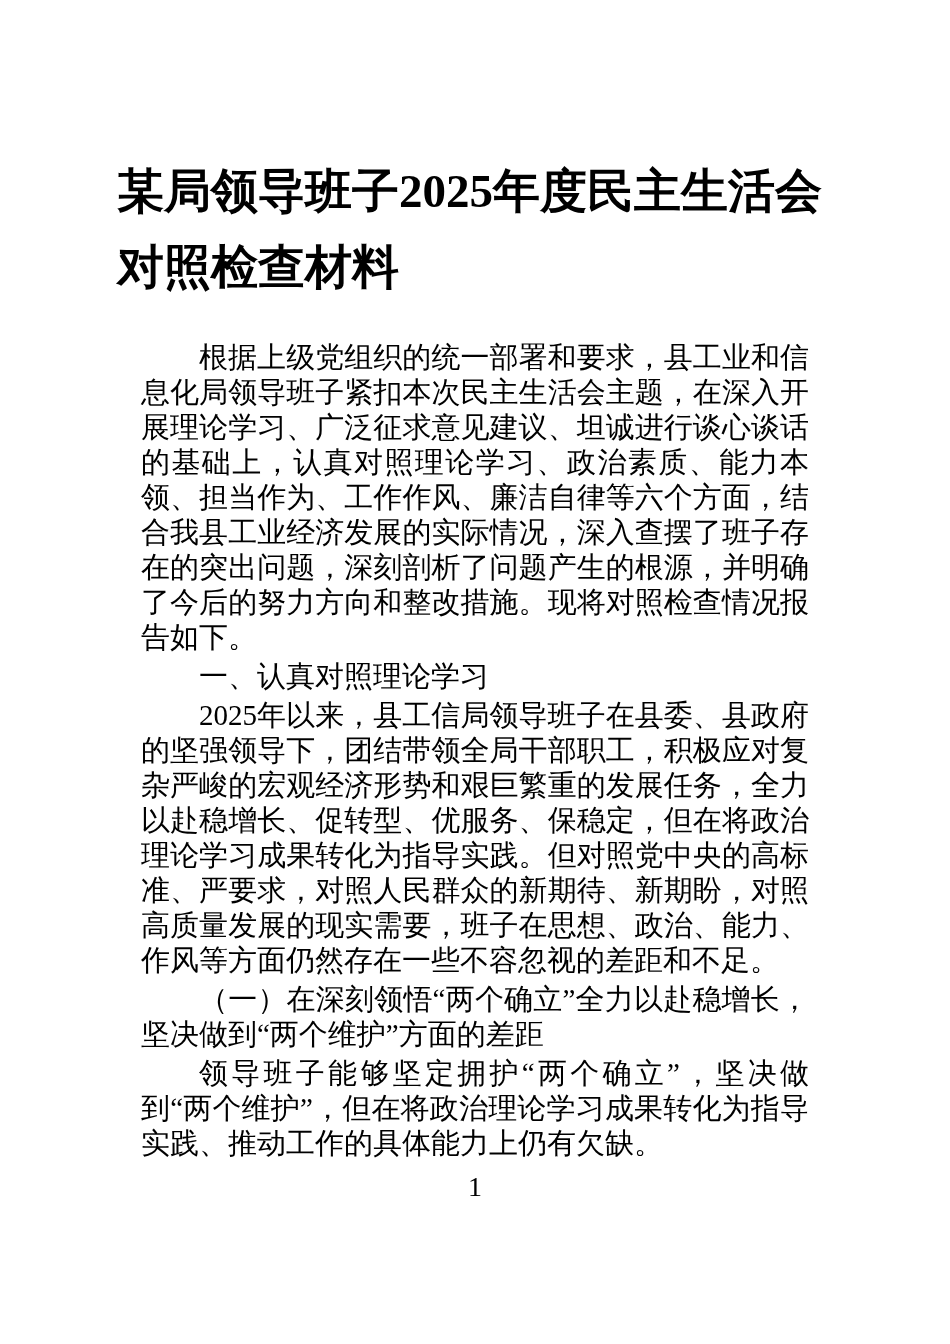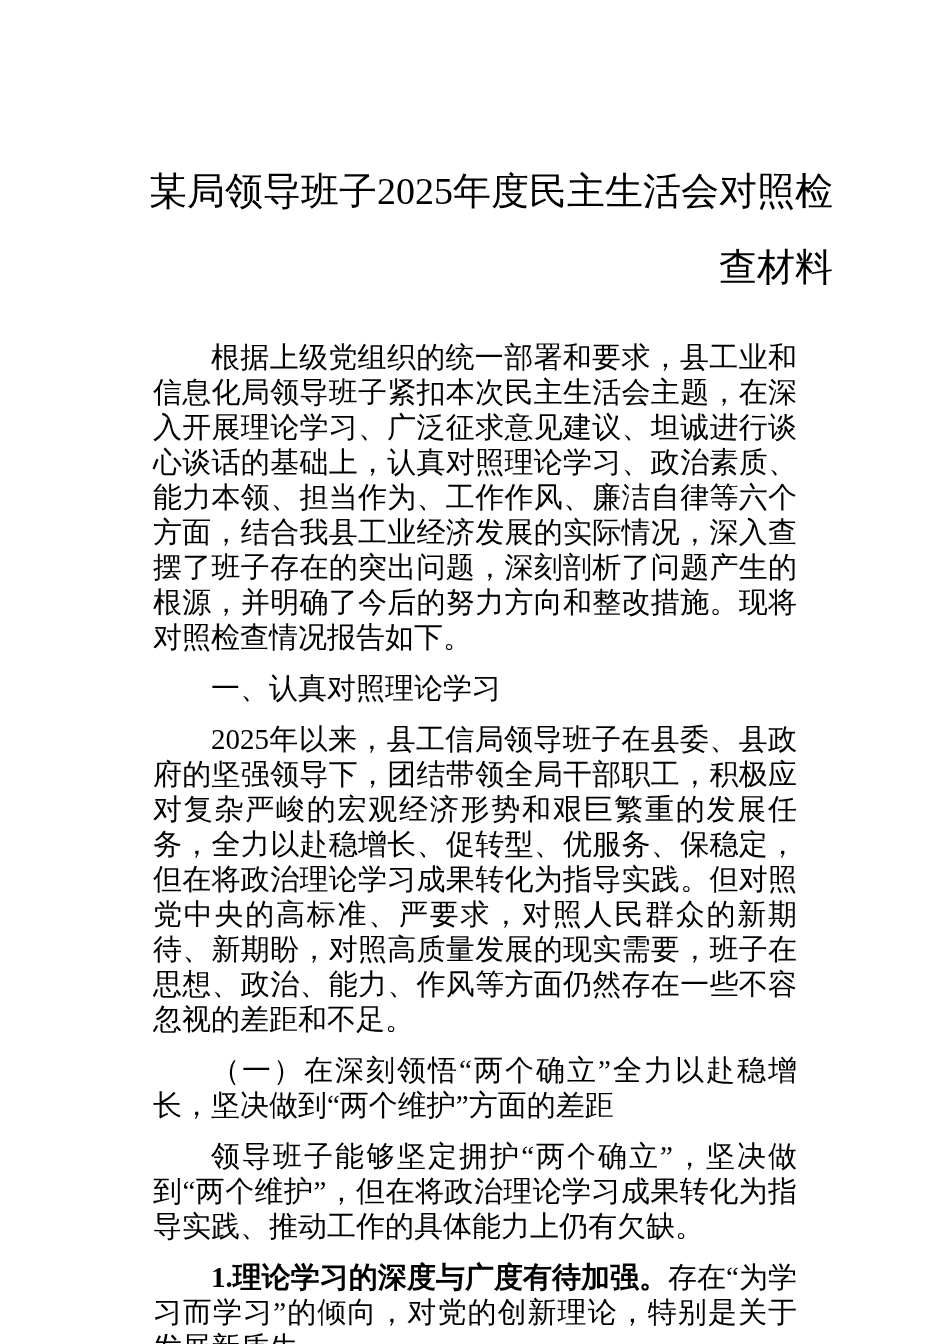"某局领导班子2025年度民主生活会对照检查材料" .doc-title { font-size: 38px -> 47px; font-weight: normal -> bold; text-align: right -> left }
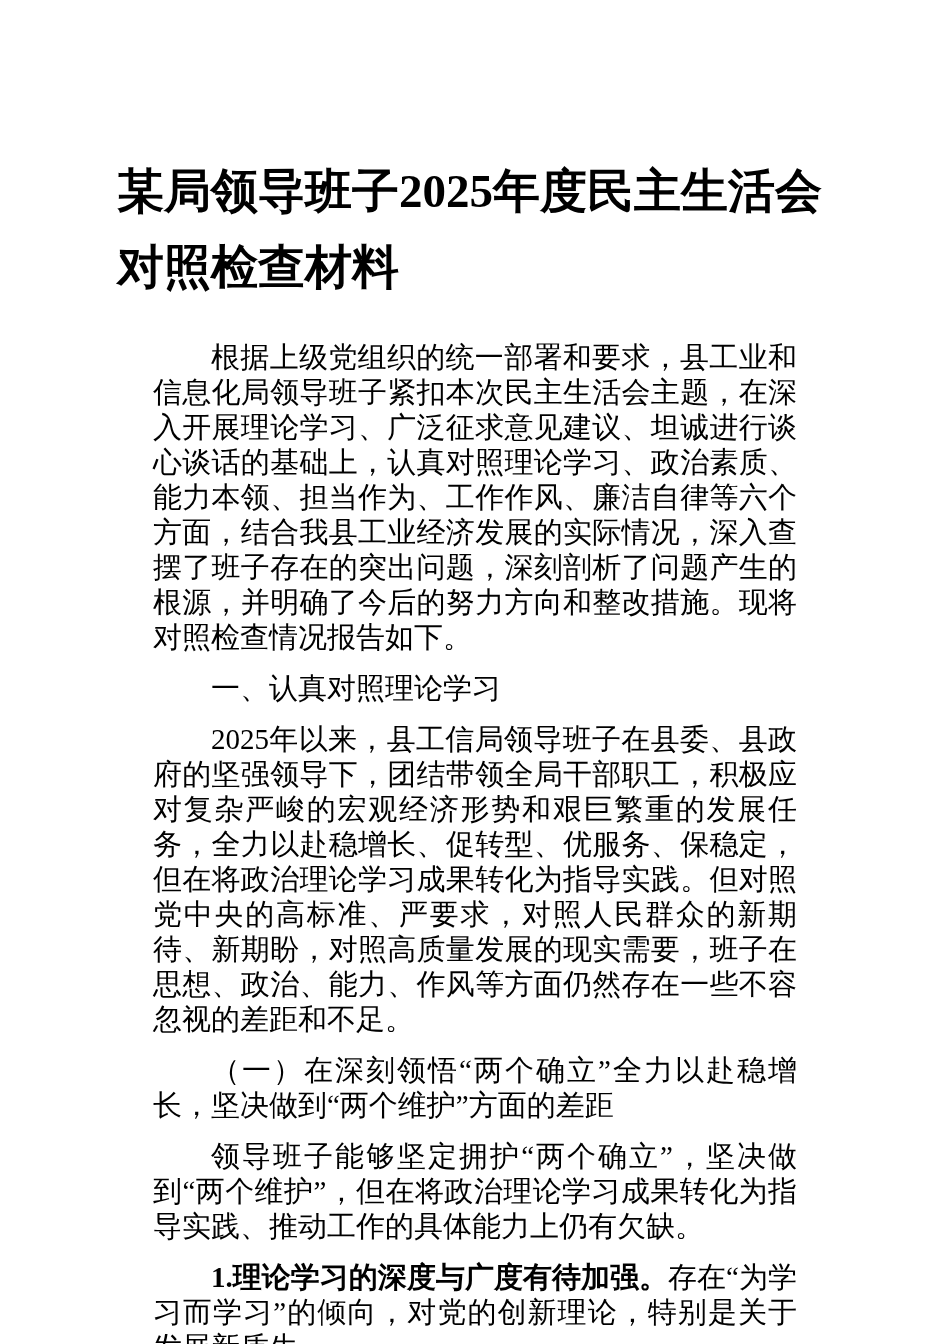"根据上级党组织的统一部署和要求，县工业和信息化局领导班子紧扣本次民主生活会主题，" .para { margin: 16px -> 4px }
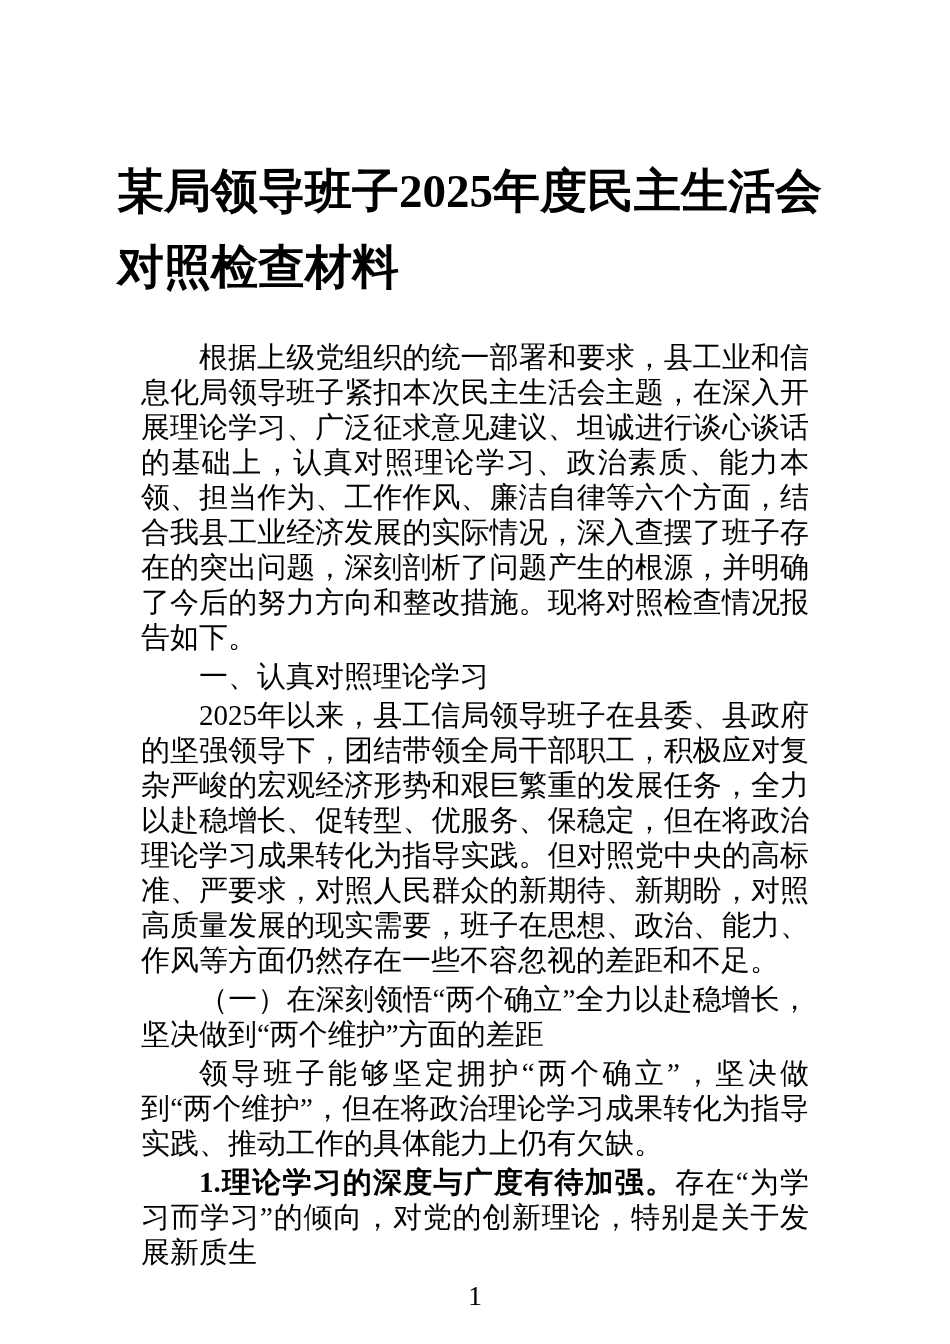"1.理论学习的深度与广度有待加强。存在“为学习而学习”的倾向，对党的创新理论，特" p.para { html: <p><b>1.理论学习的深度与广度有待加强。</b><span>存在“为学习而学习”的倾向，对党的创新理论，特别是关于发展新质生</span></p> -> none }
